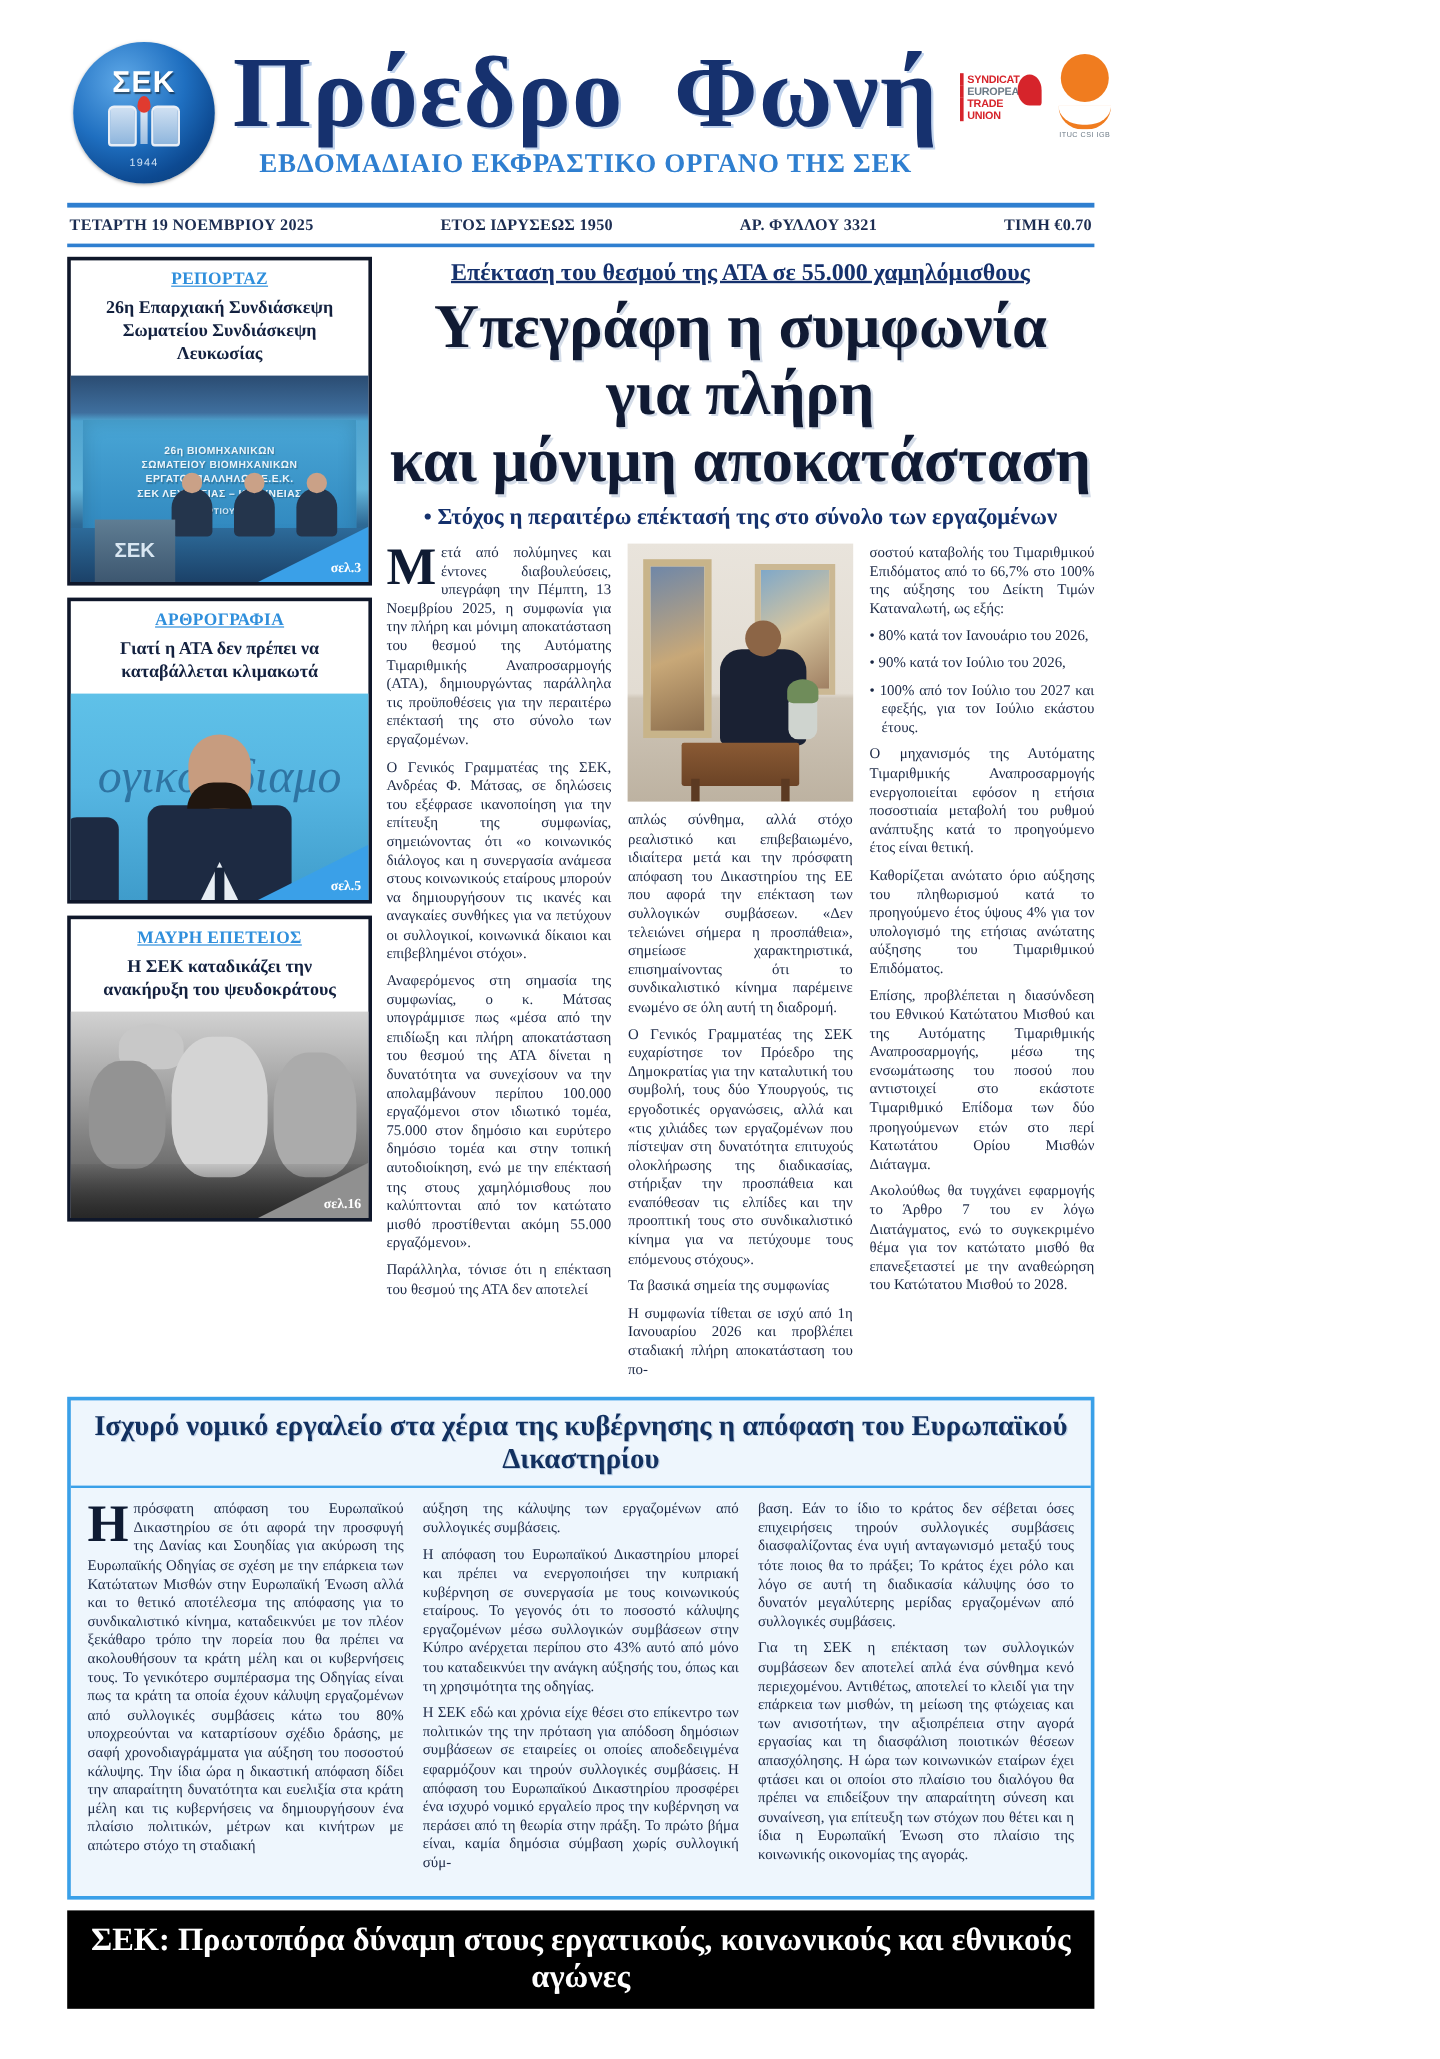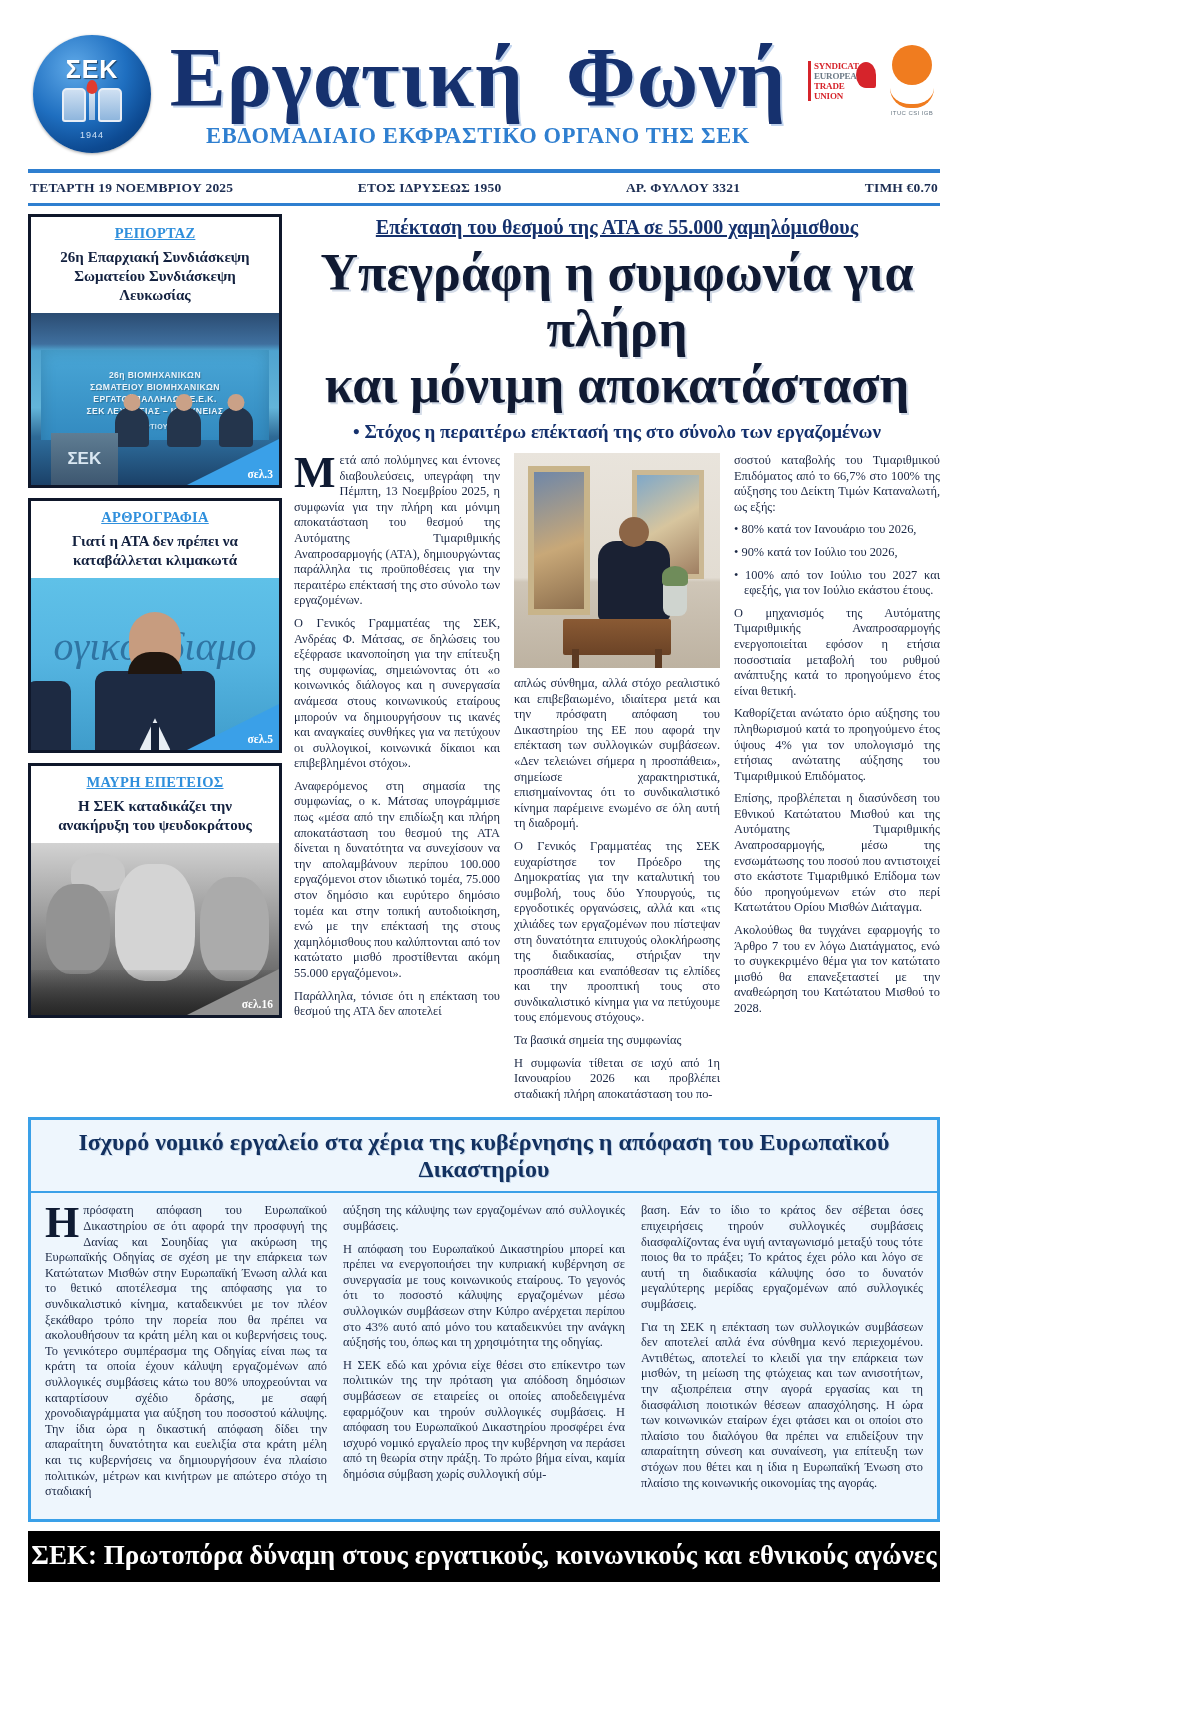"ΣΕΚ" .page { padding: 0 28px -> 0 56px }
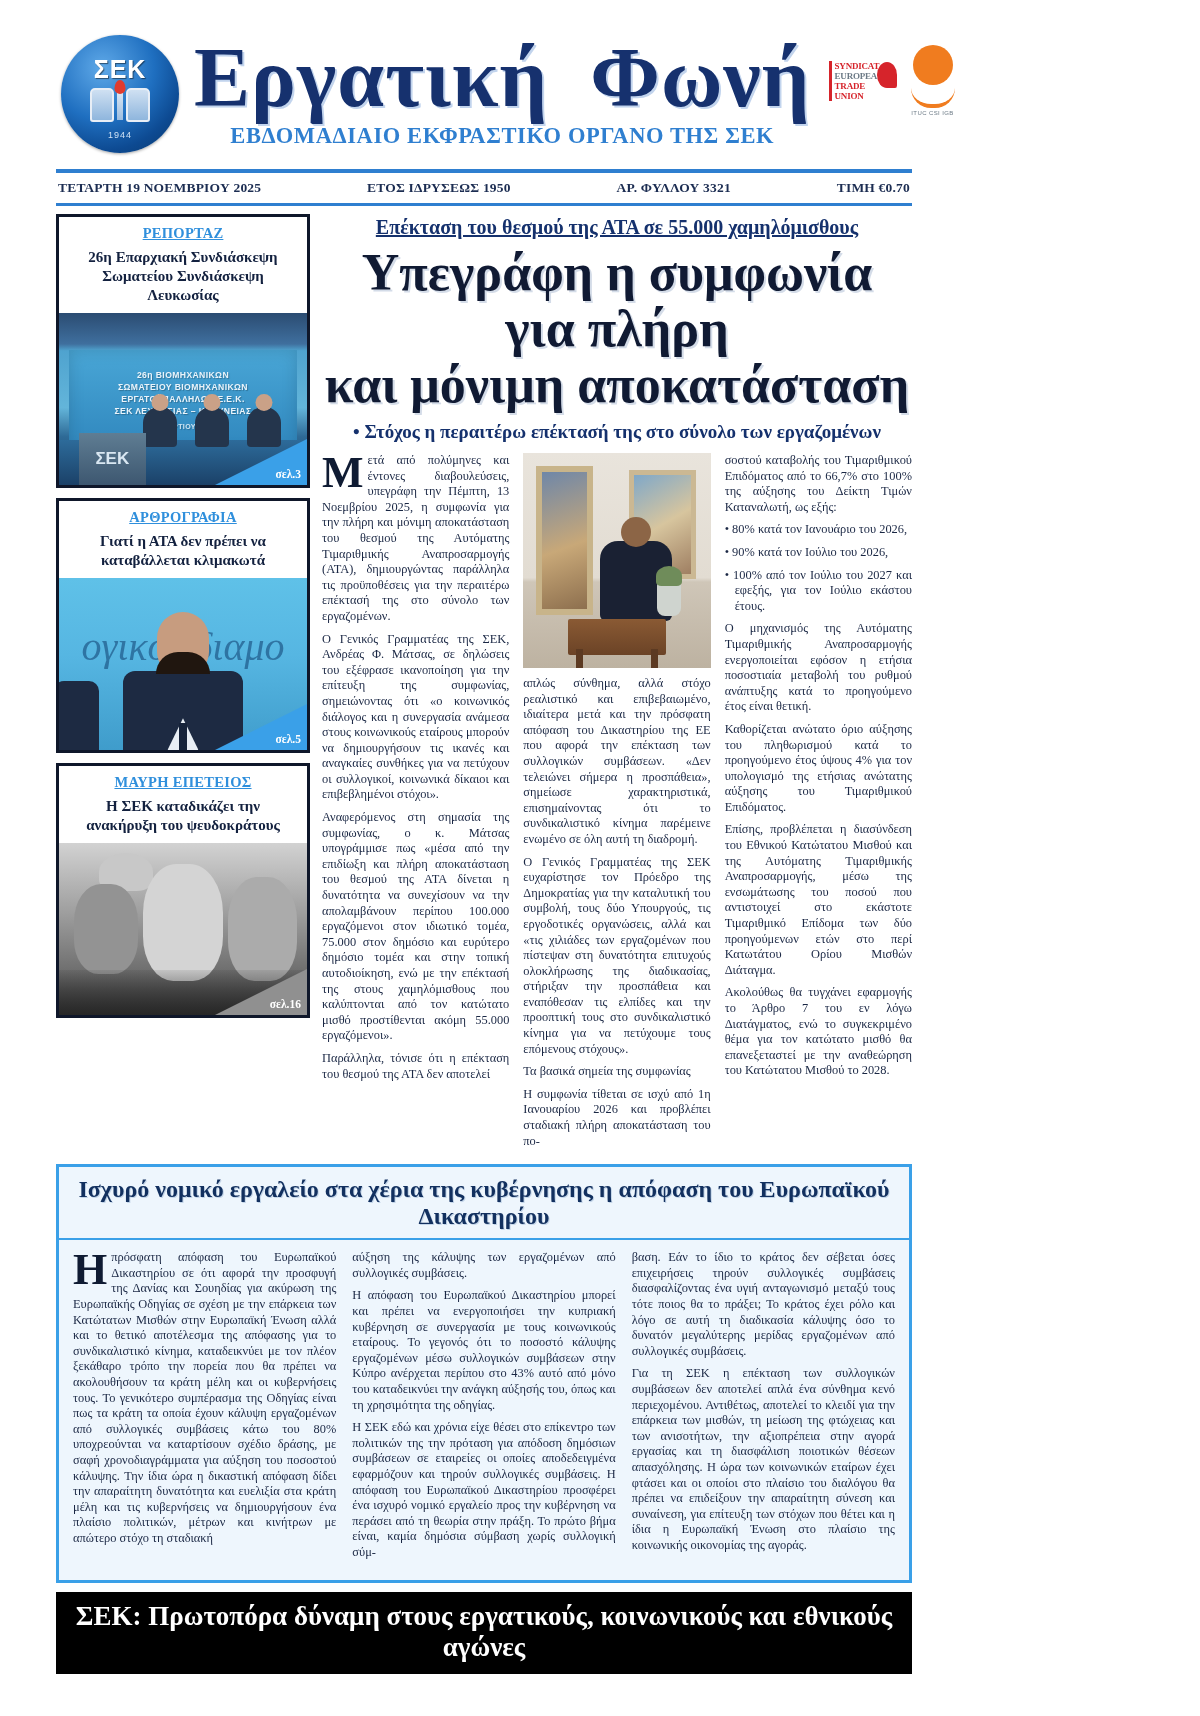"Εργατική" span { text: Εργατική -> Πρόεδρο }
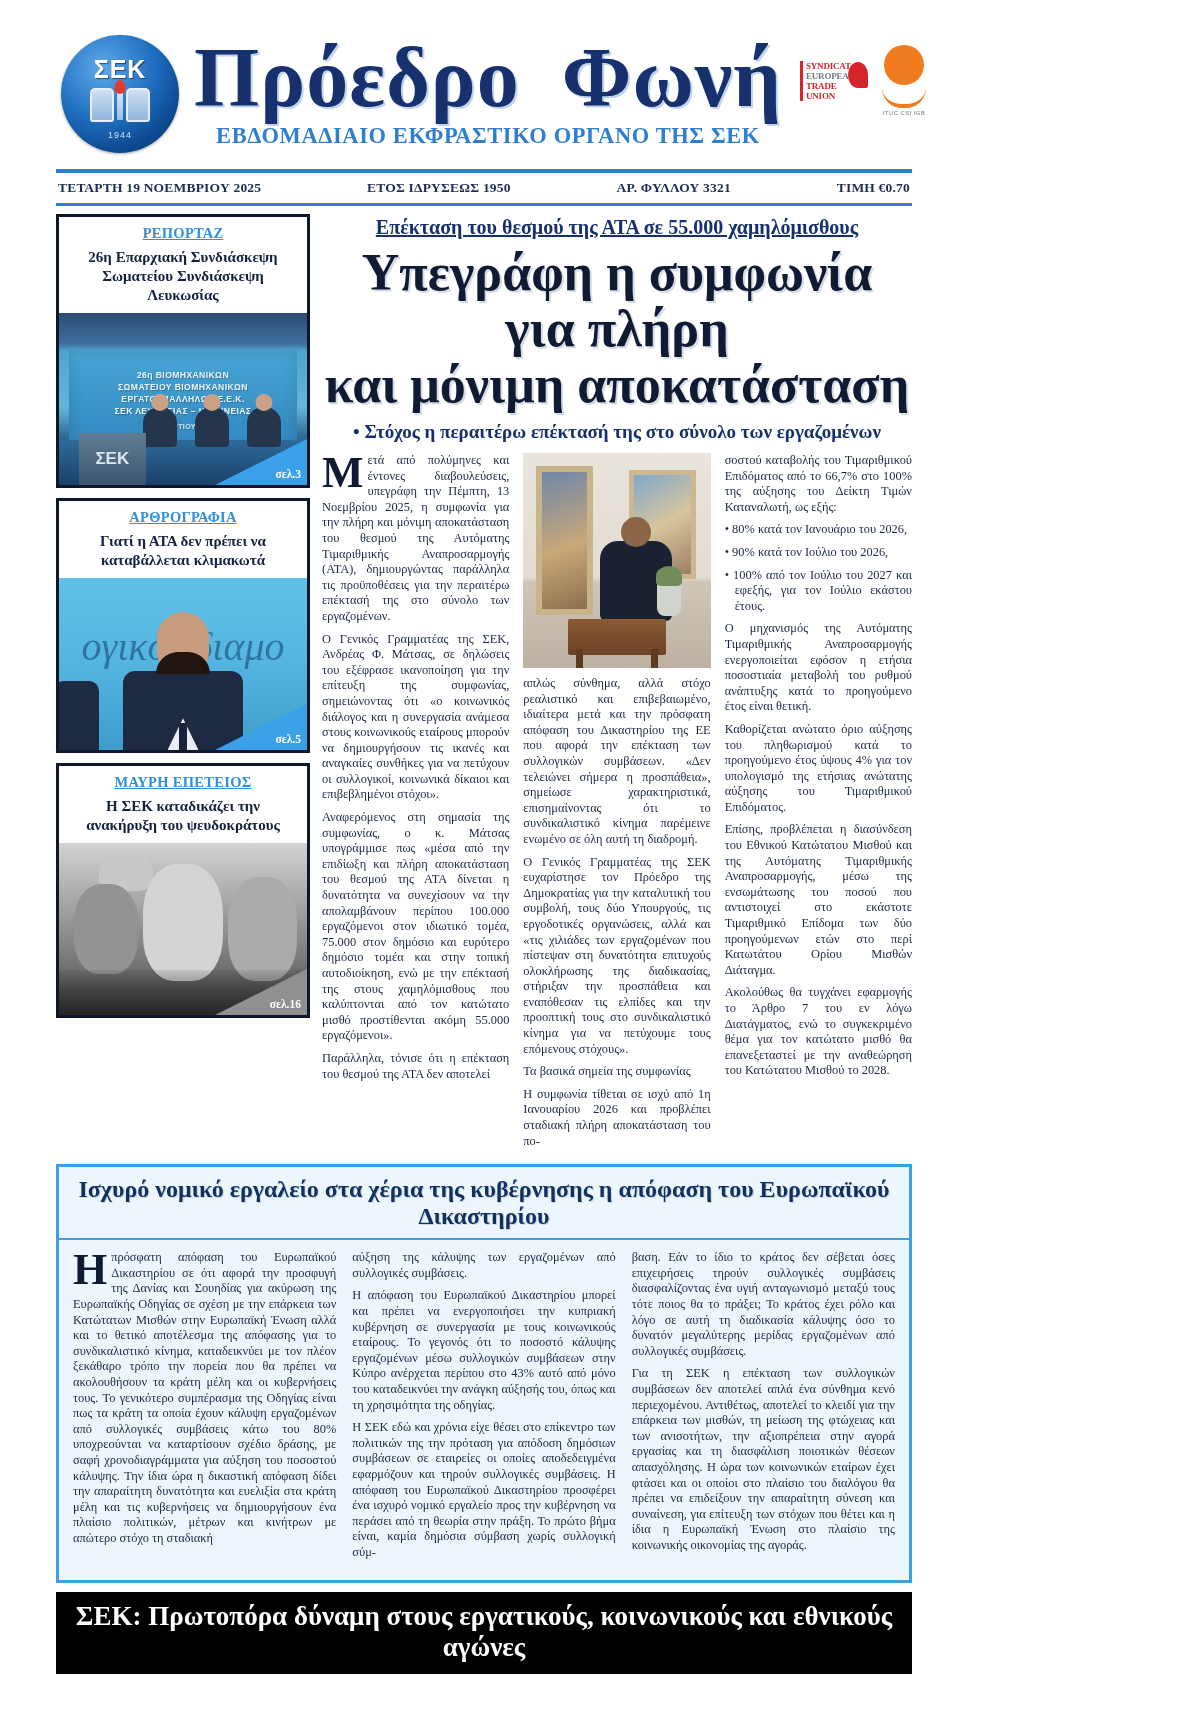"SYNDICAT" .etuc-line { font-family: Liberation Serif, serif -> Liberation Sans, sans-serif }
